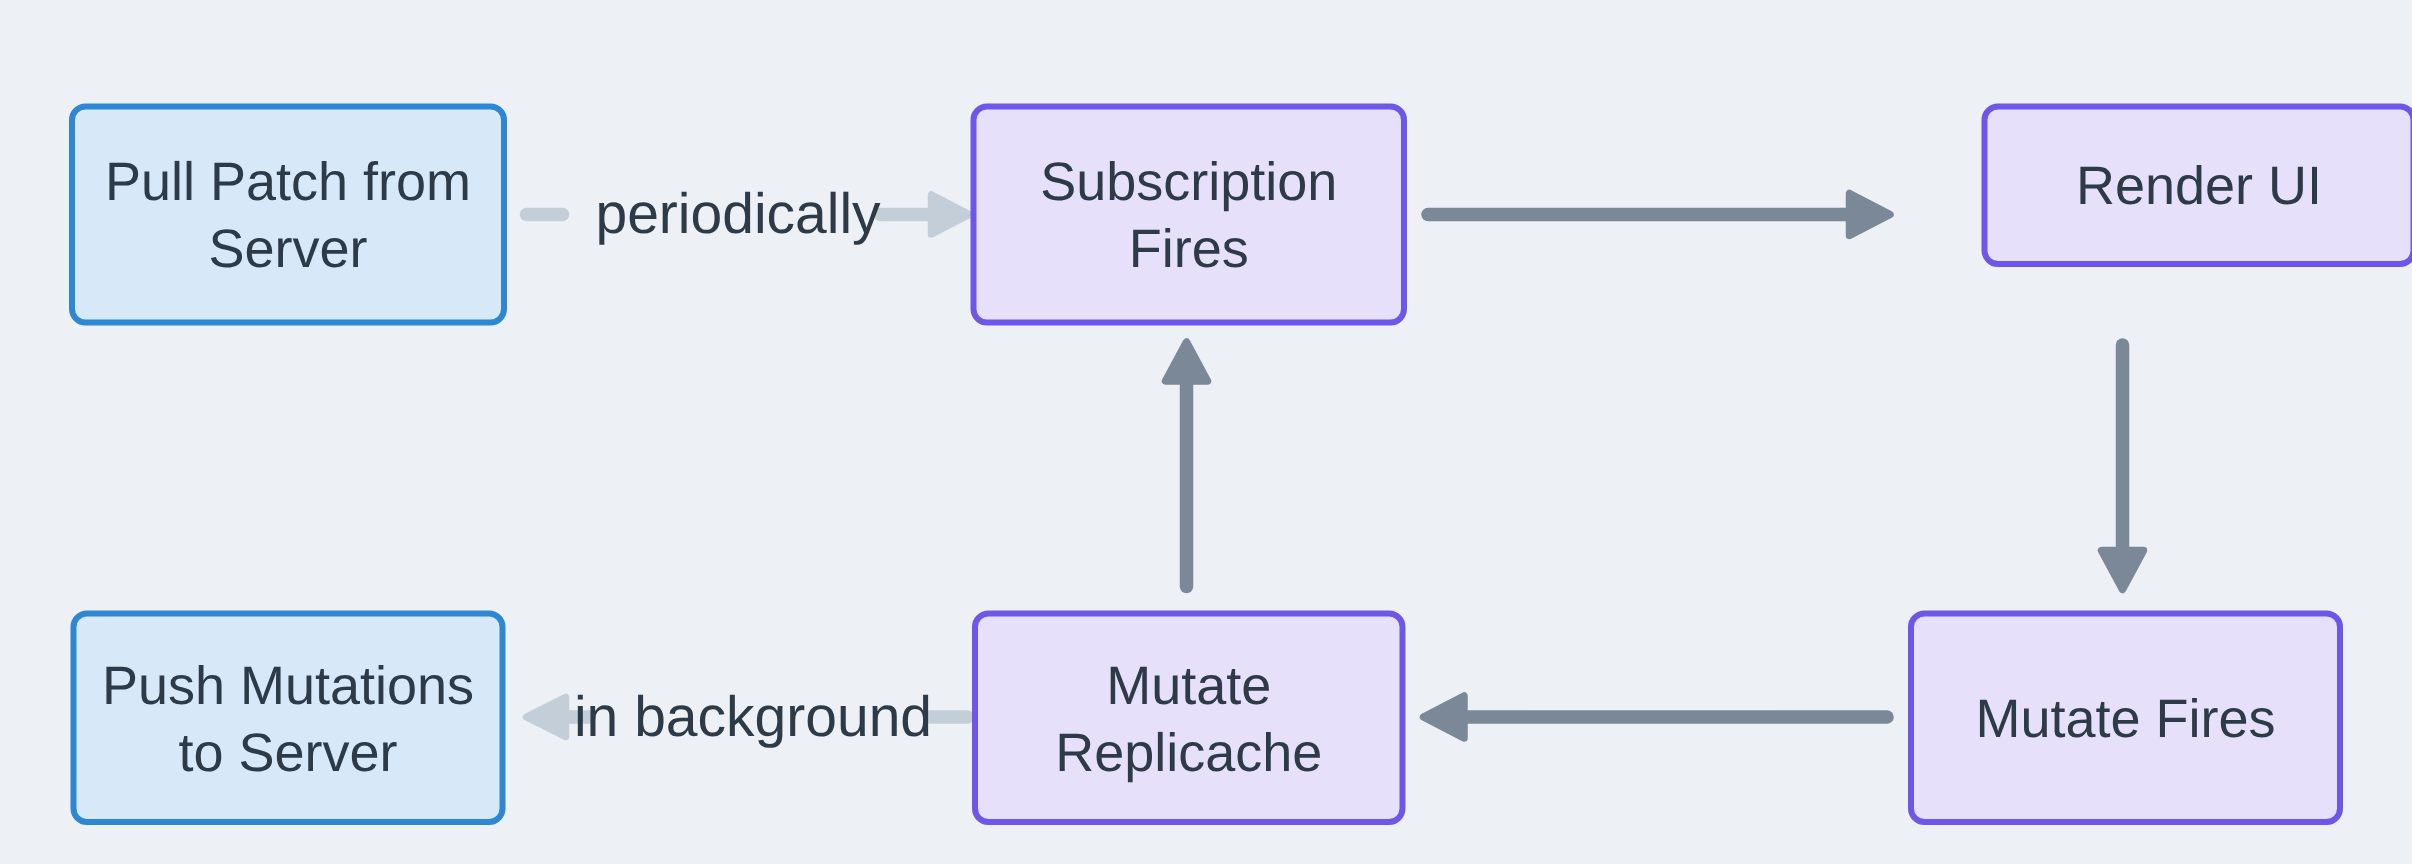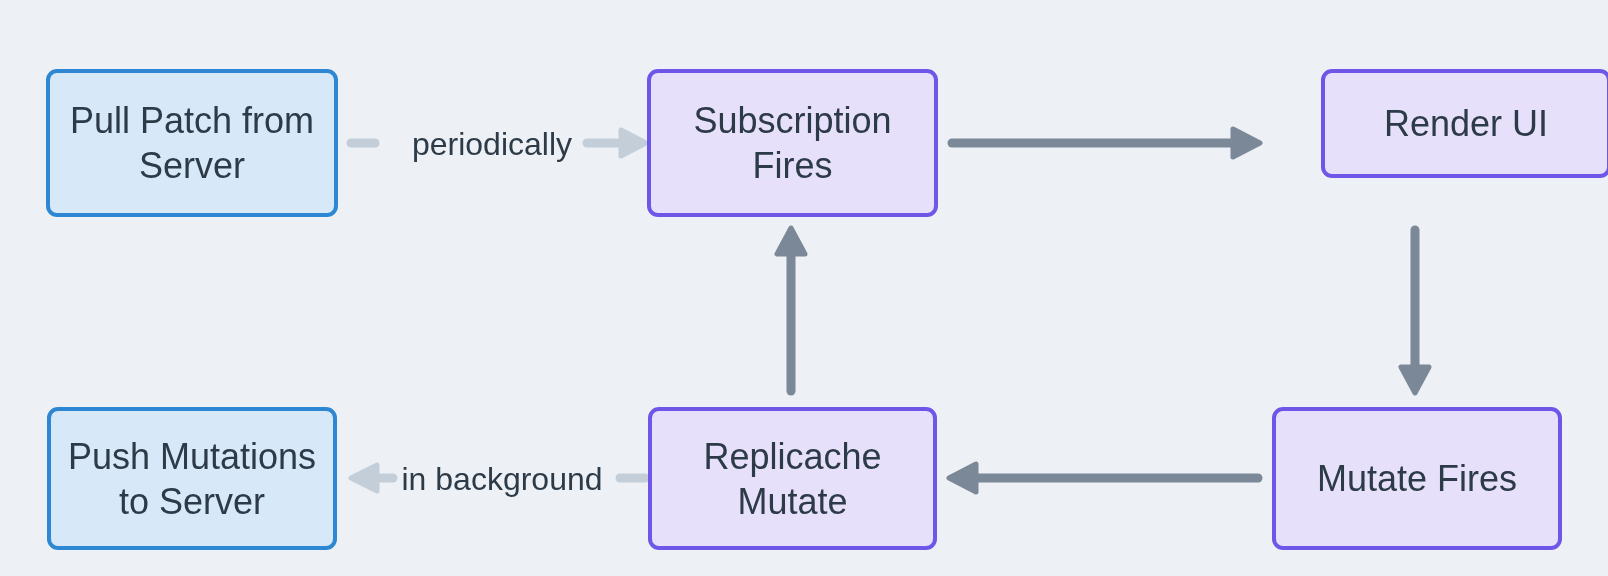"periodically" .edge-label { font-size: 32px -> 38px }
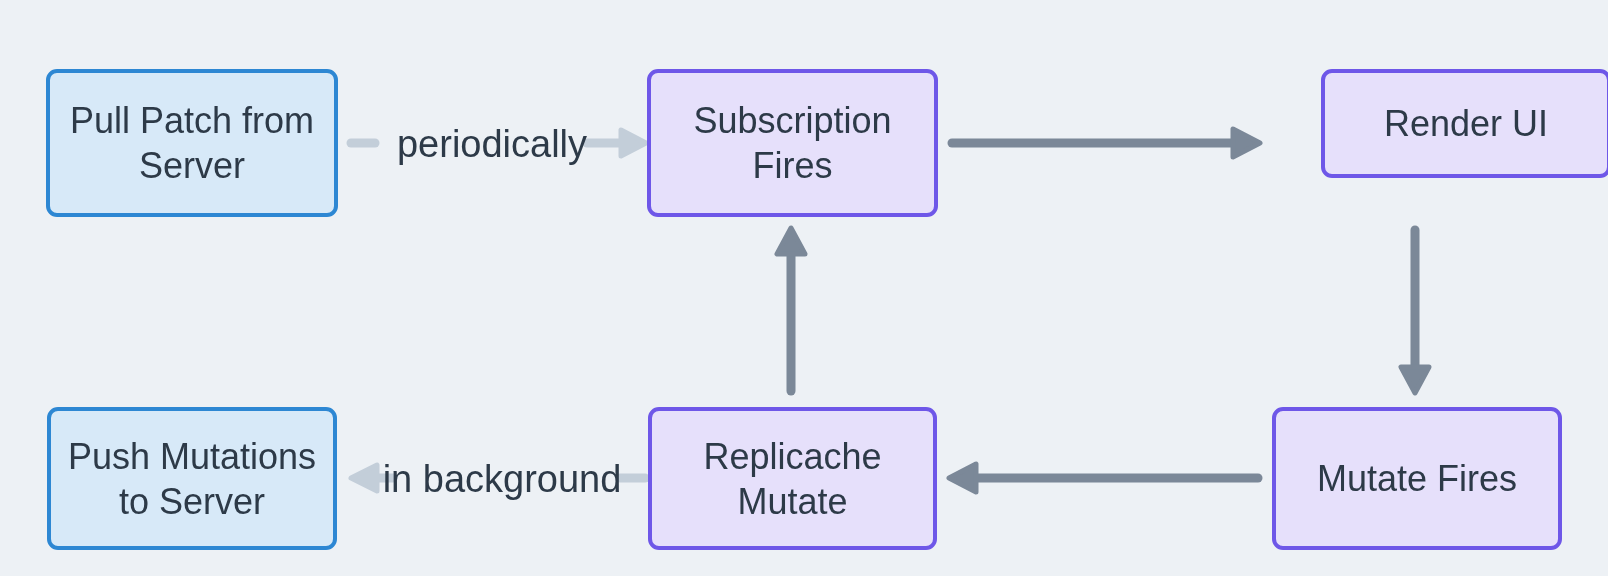"Replicache" span { order: before "Mutate" -> after "Mutate" }
